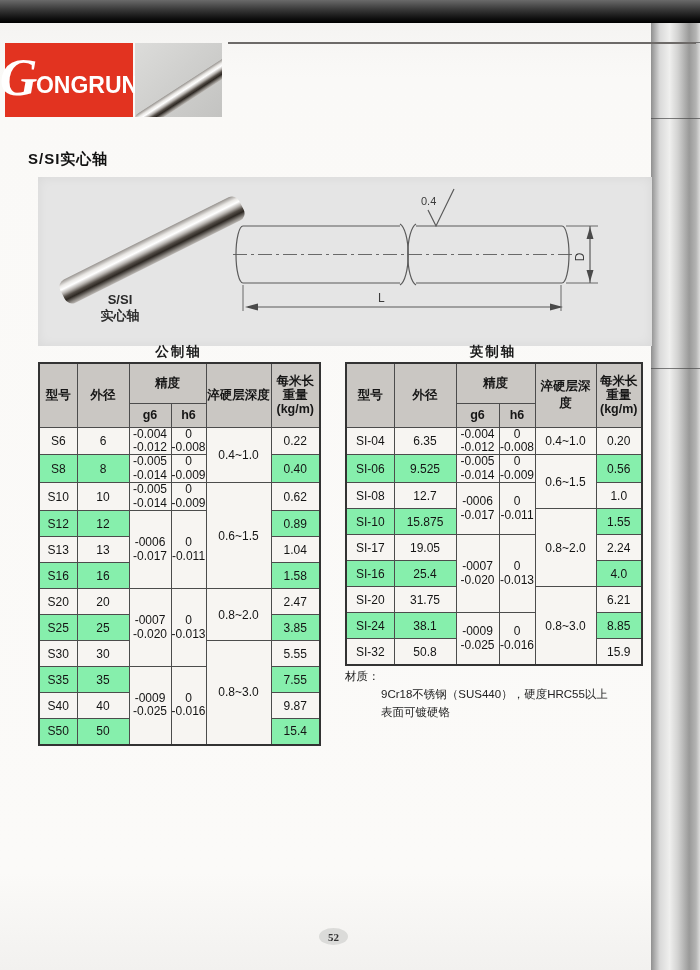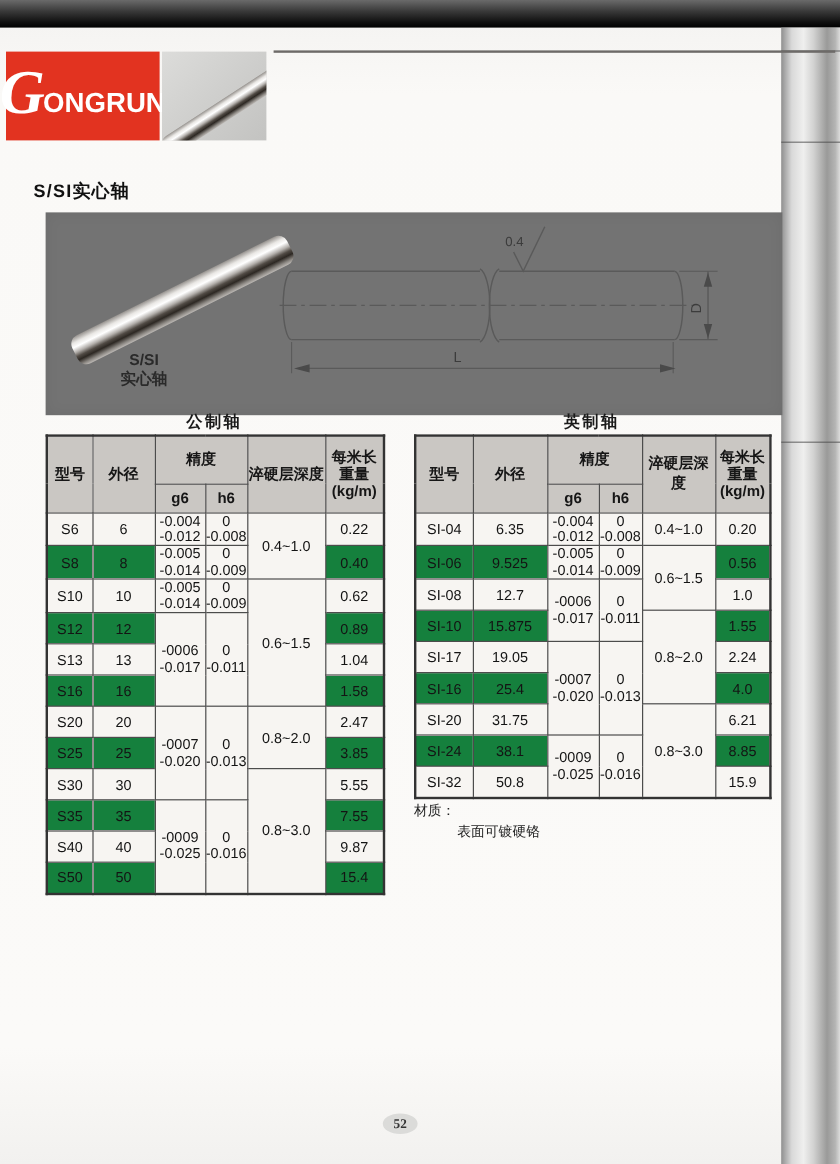"S/SI" .diagram-panel { background: #737373 -> #e5e5e5 }
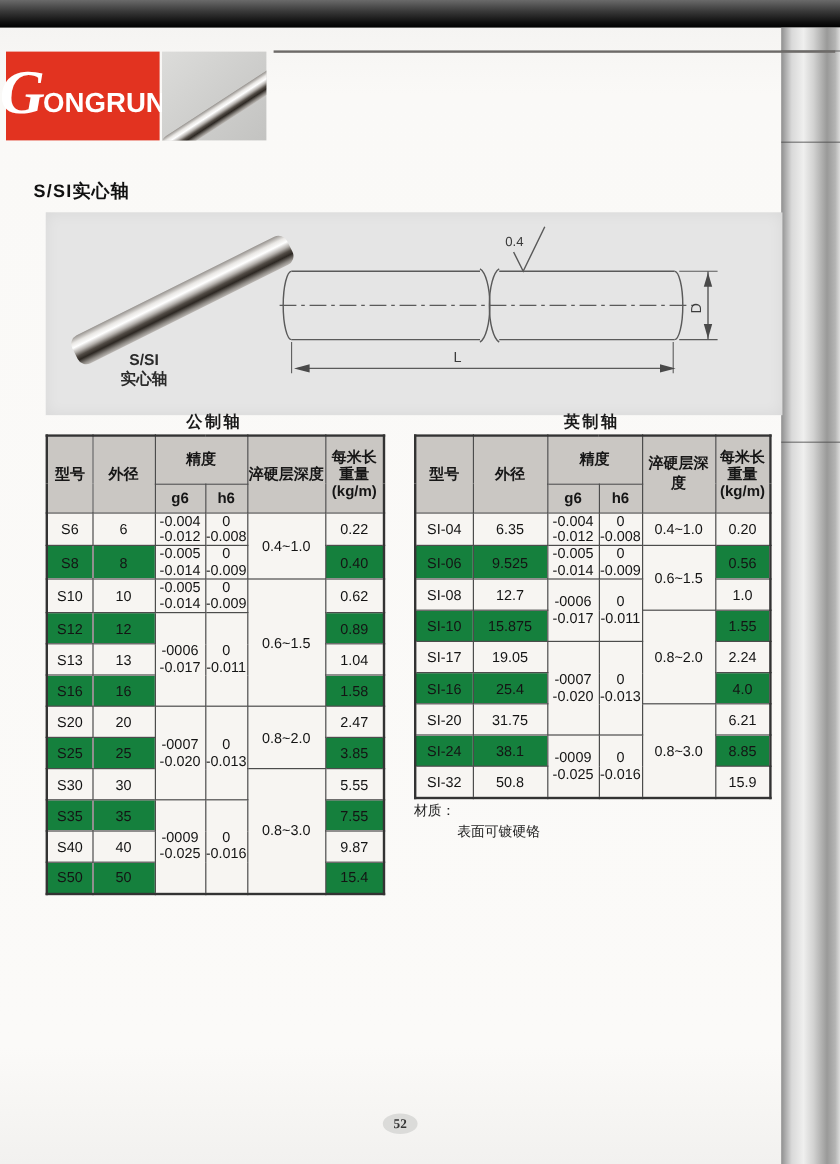"S8" td.shaded { background: #15803d -> #86efac }
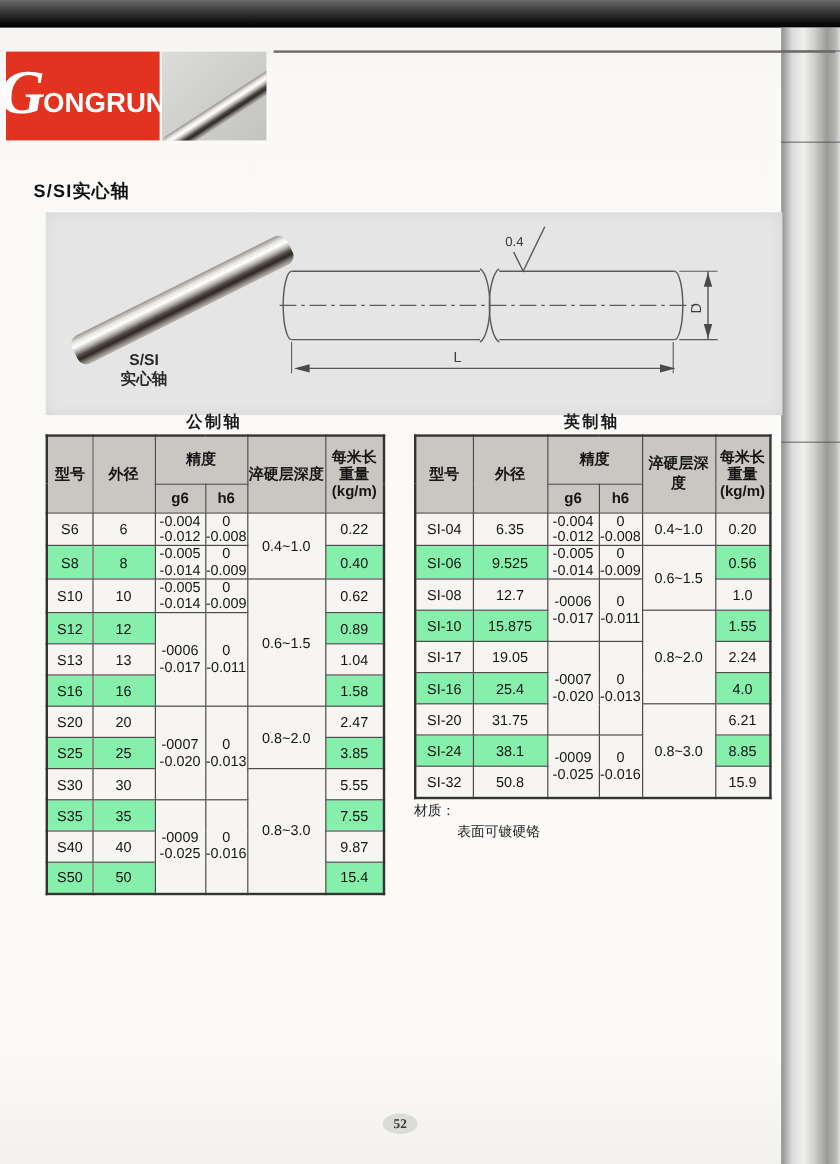"9Cr18不锈钢（SUS440），硬度HRC55以上" div.indent { html: none -> <div>9Cr18不锈钢（SUS440），硬度HRC55以上</div> }
